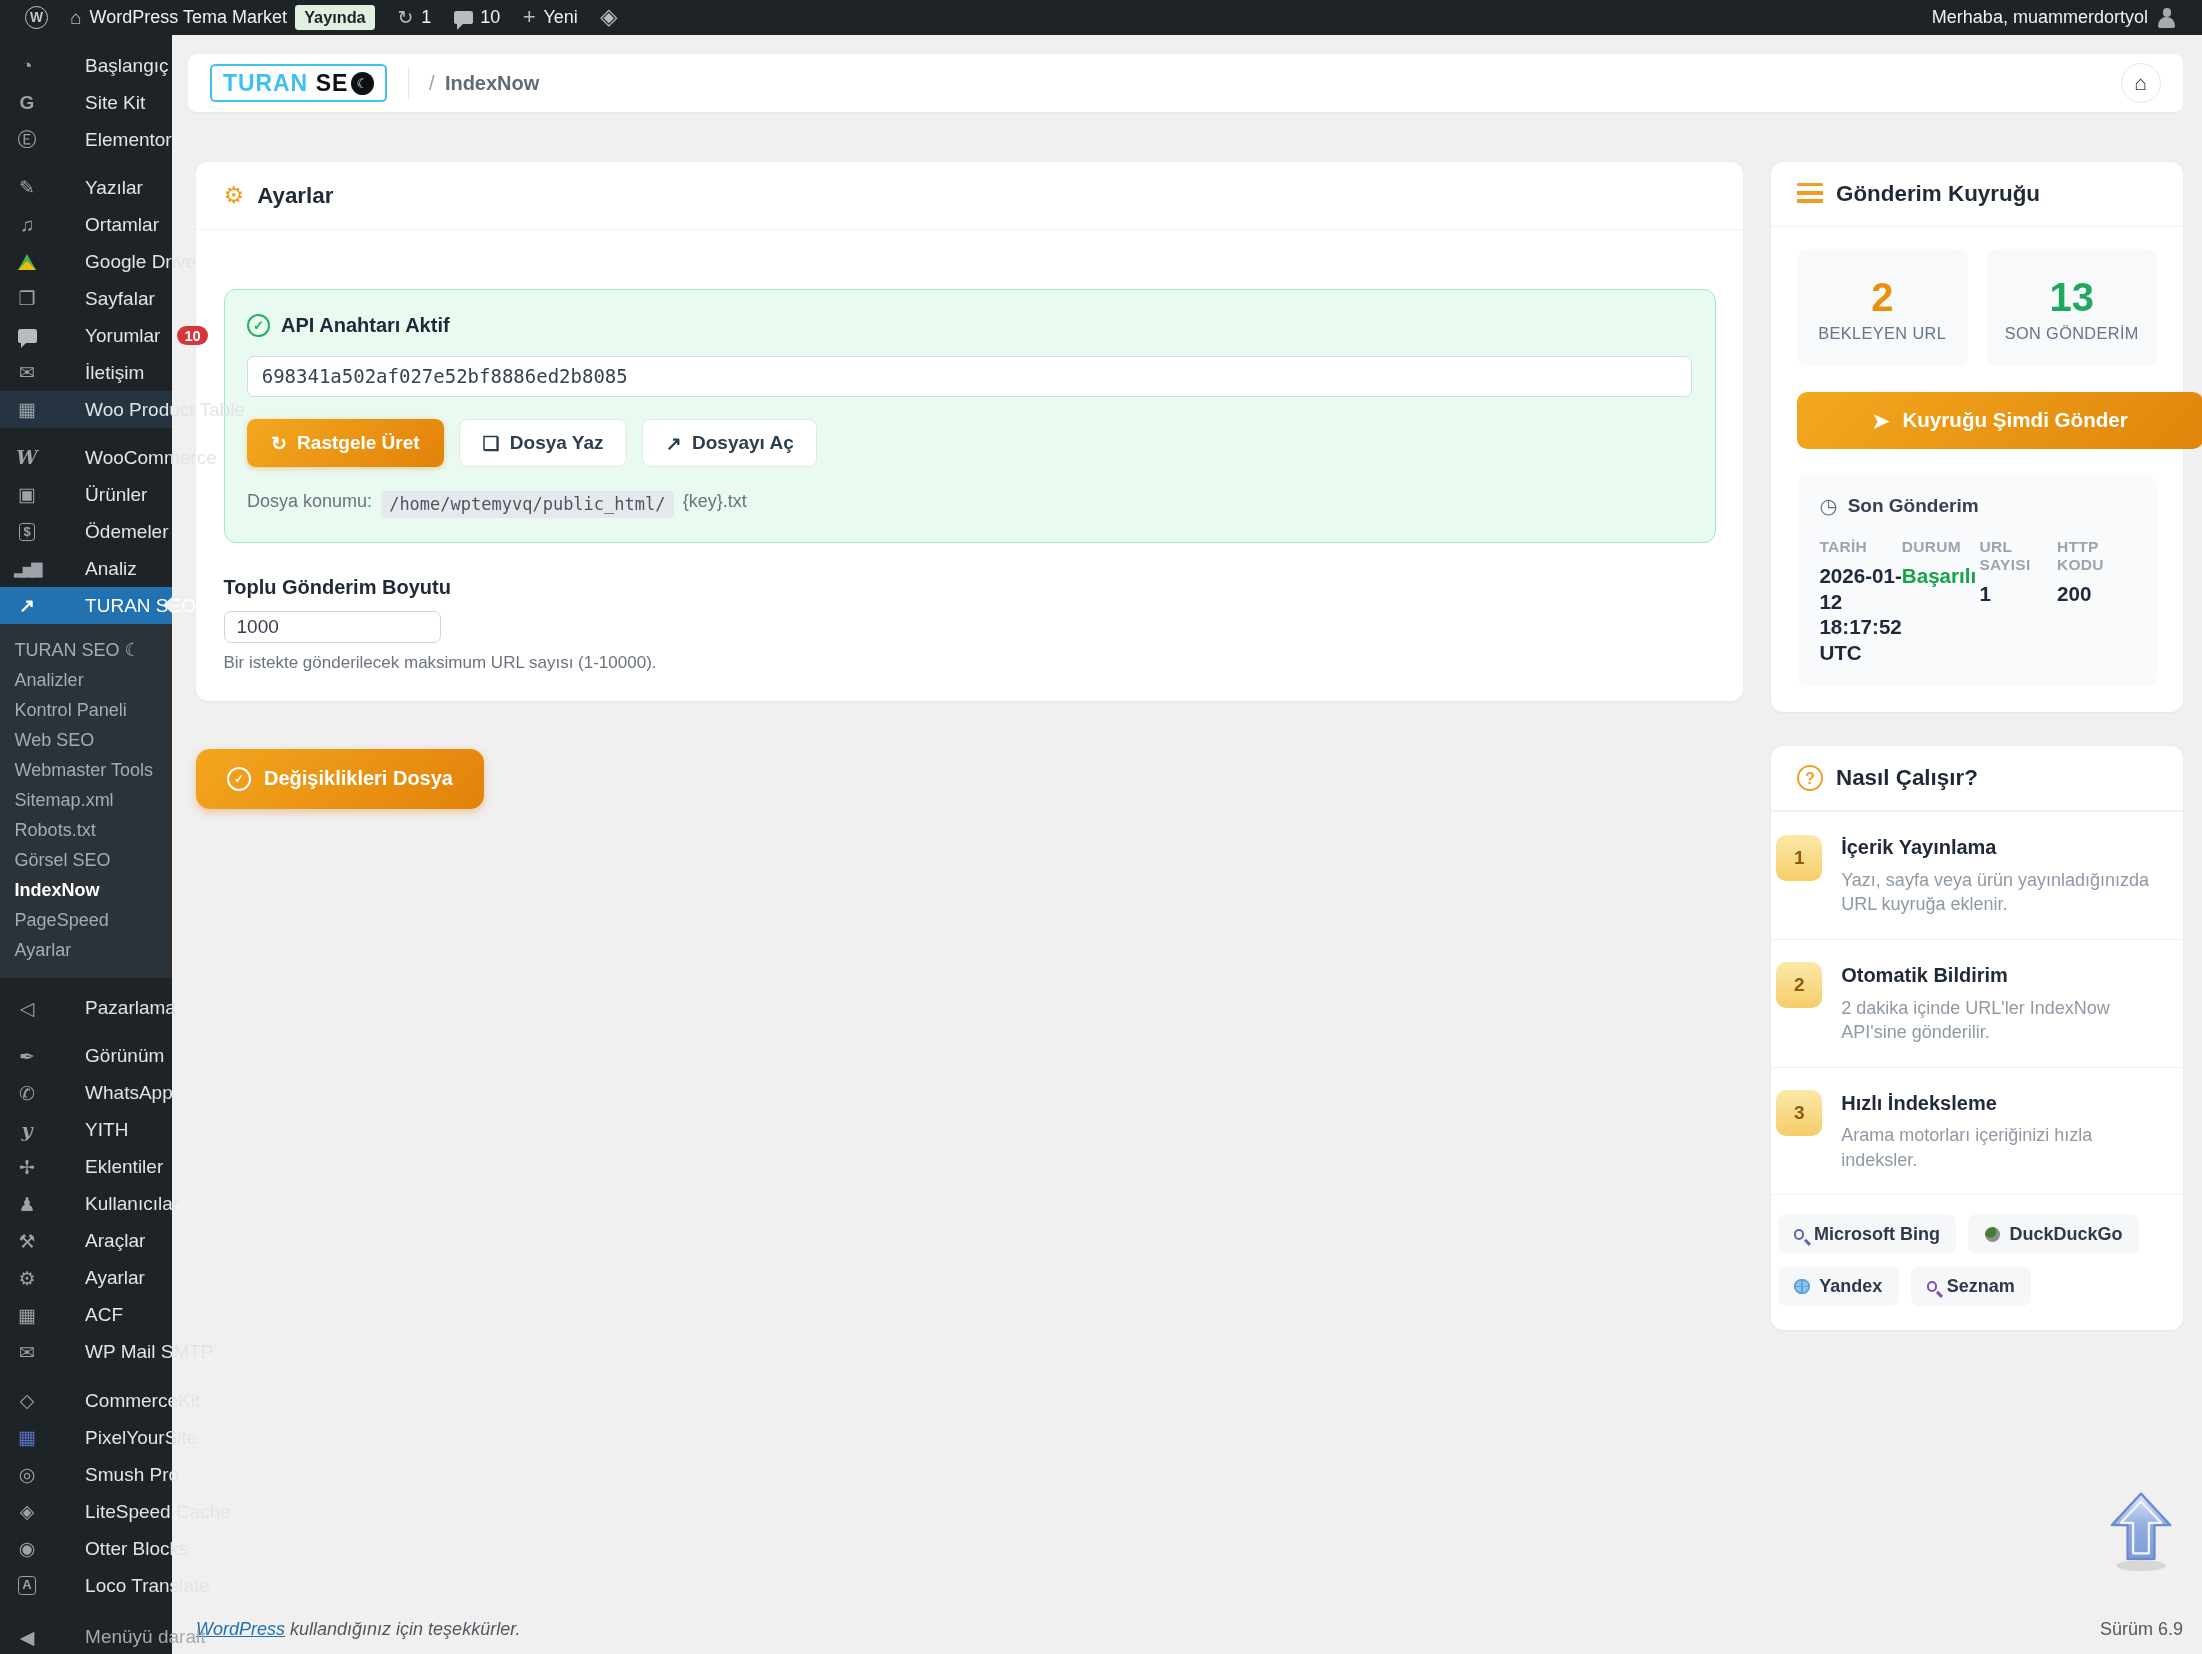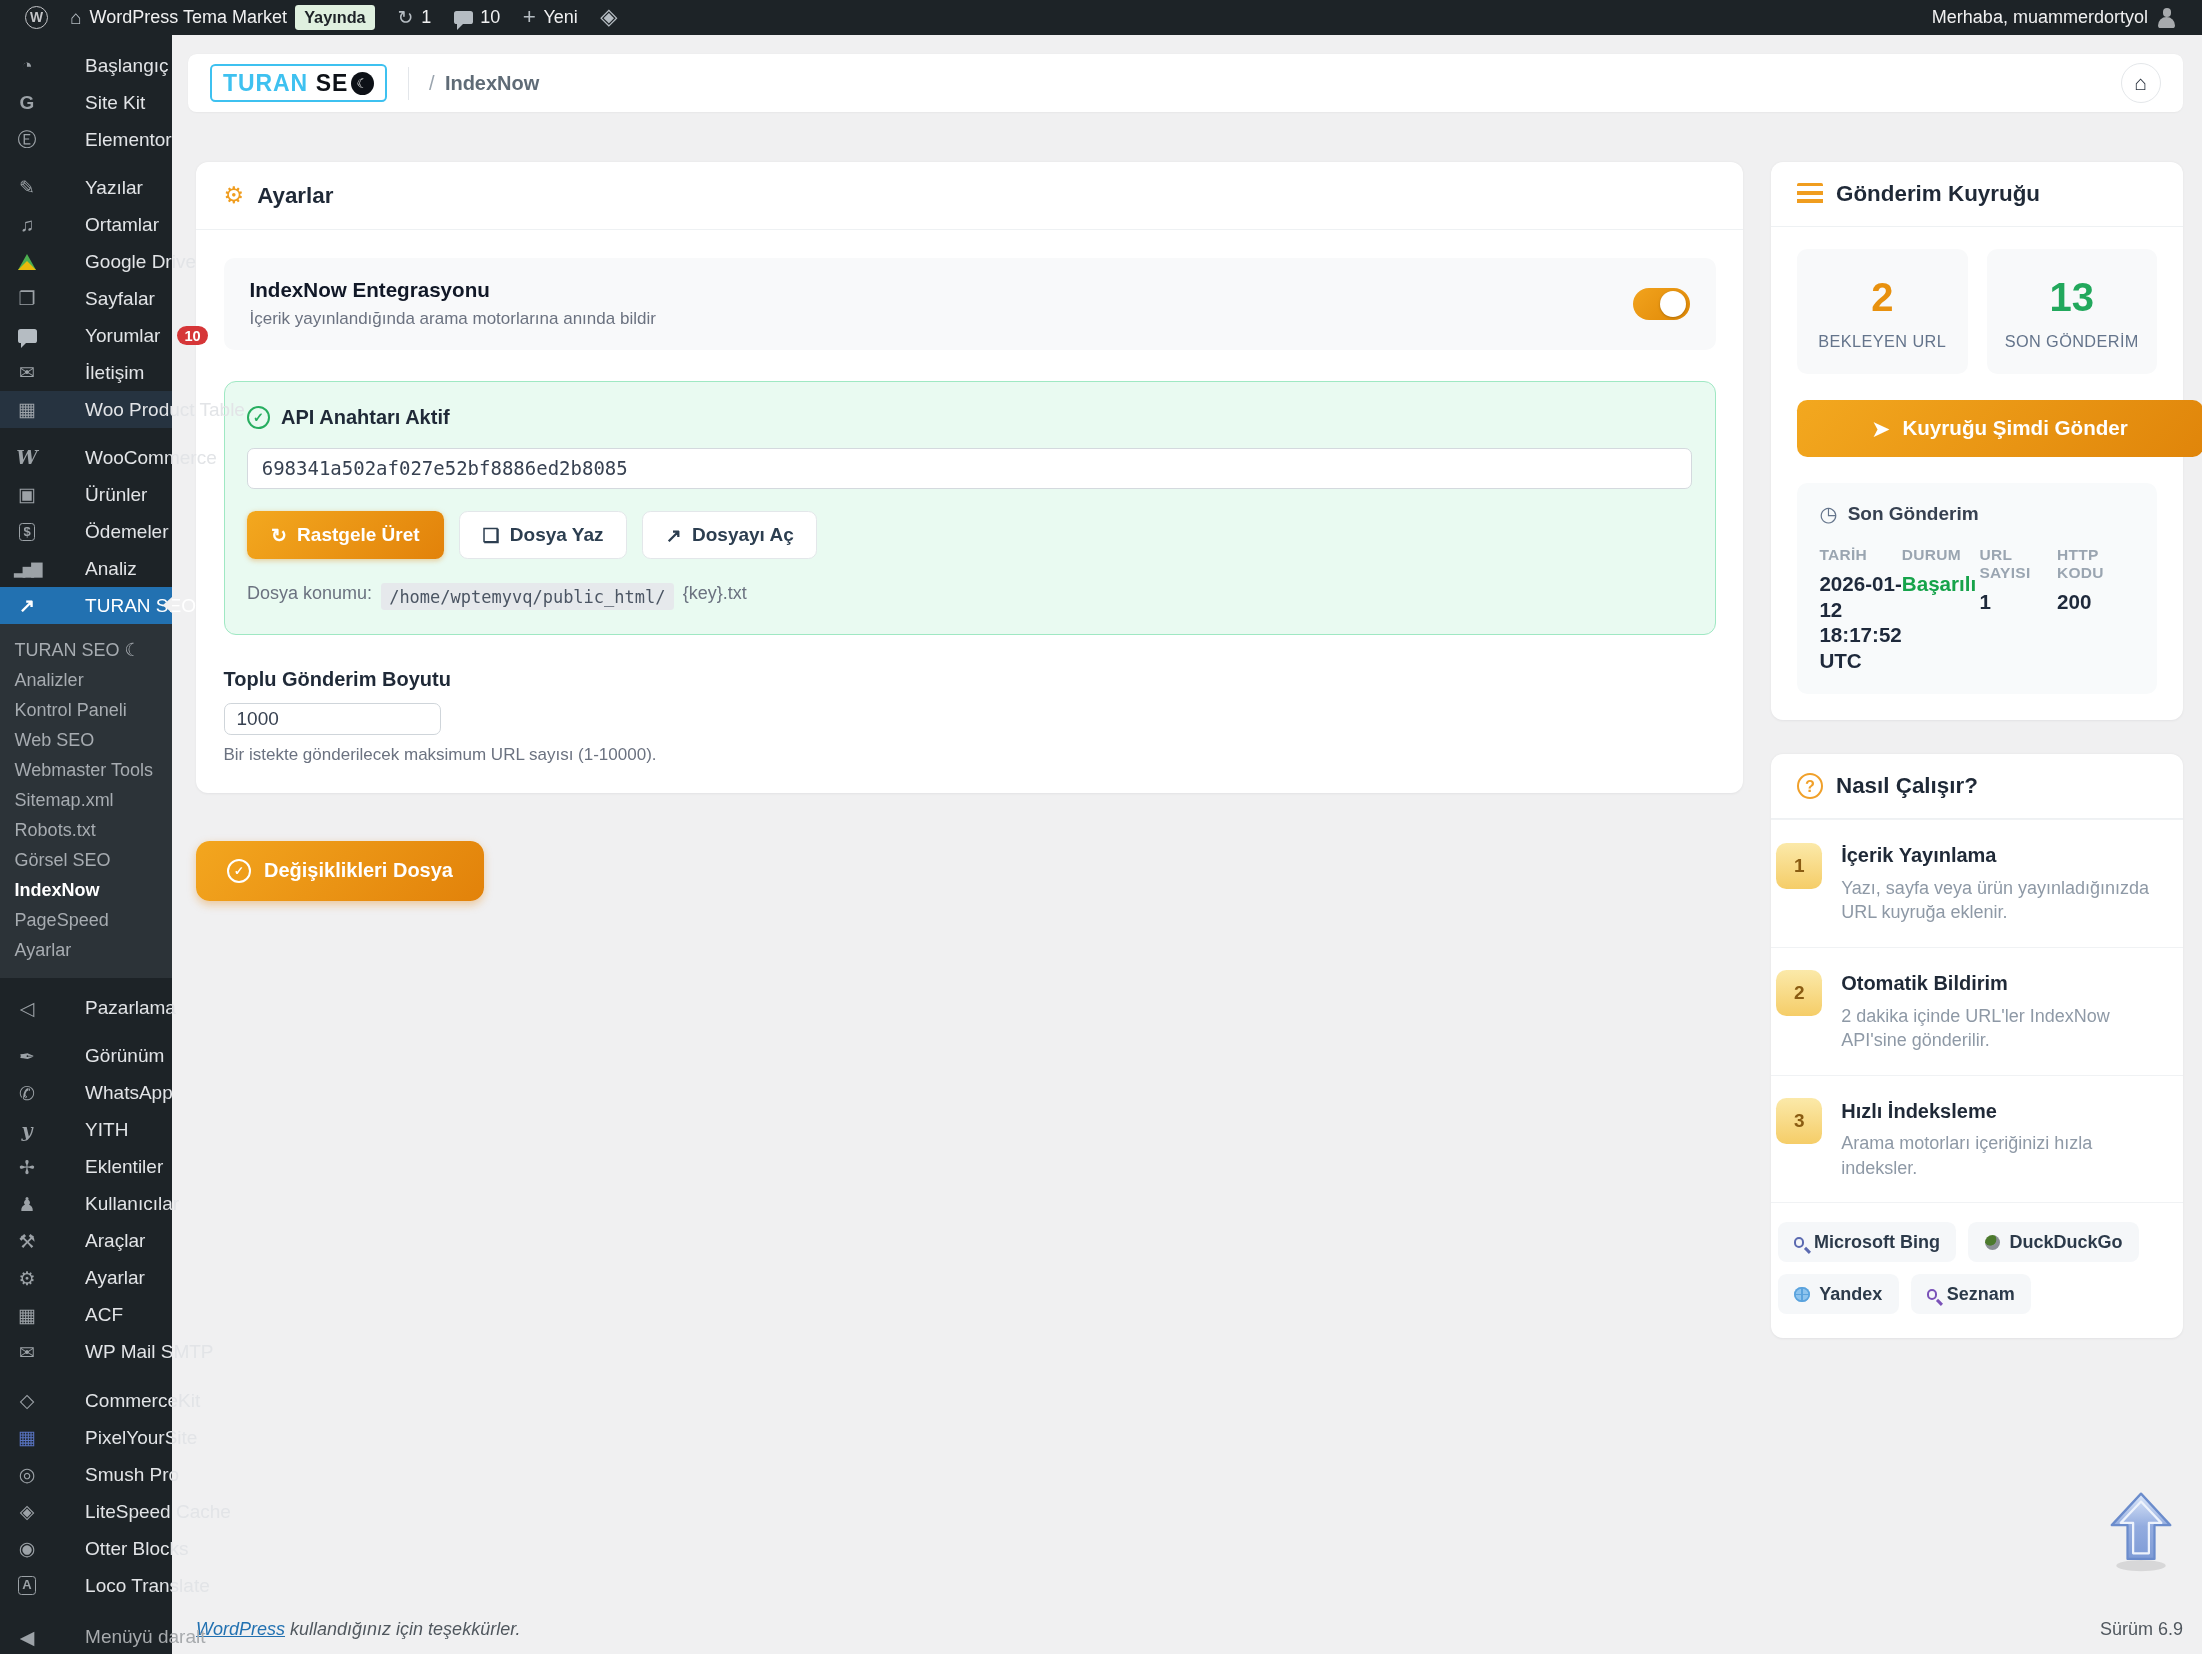"IndexNow Entegrasyonu" div.intg { html: <div> <div> <div>IndexNow Entegrasyonu</div> <div>İçerik yayınlandığında arama motorlarına anında bildir</div> </div> <div></div> </div> -> none }
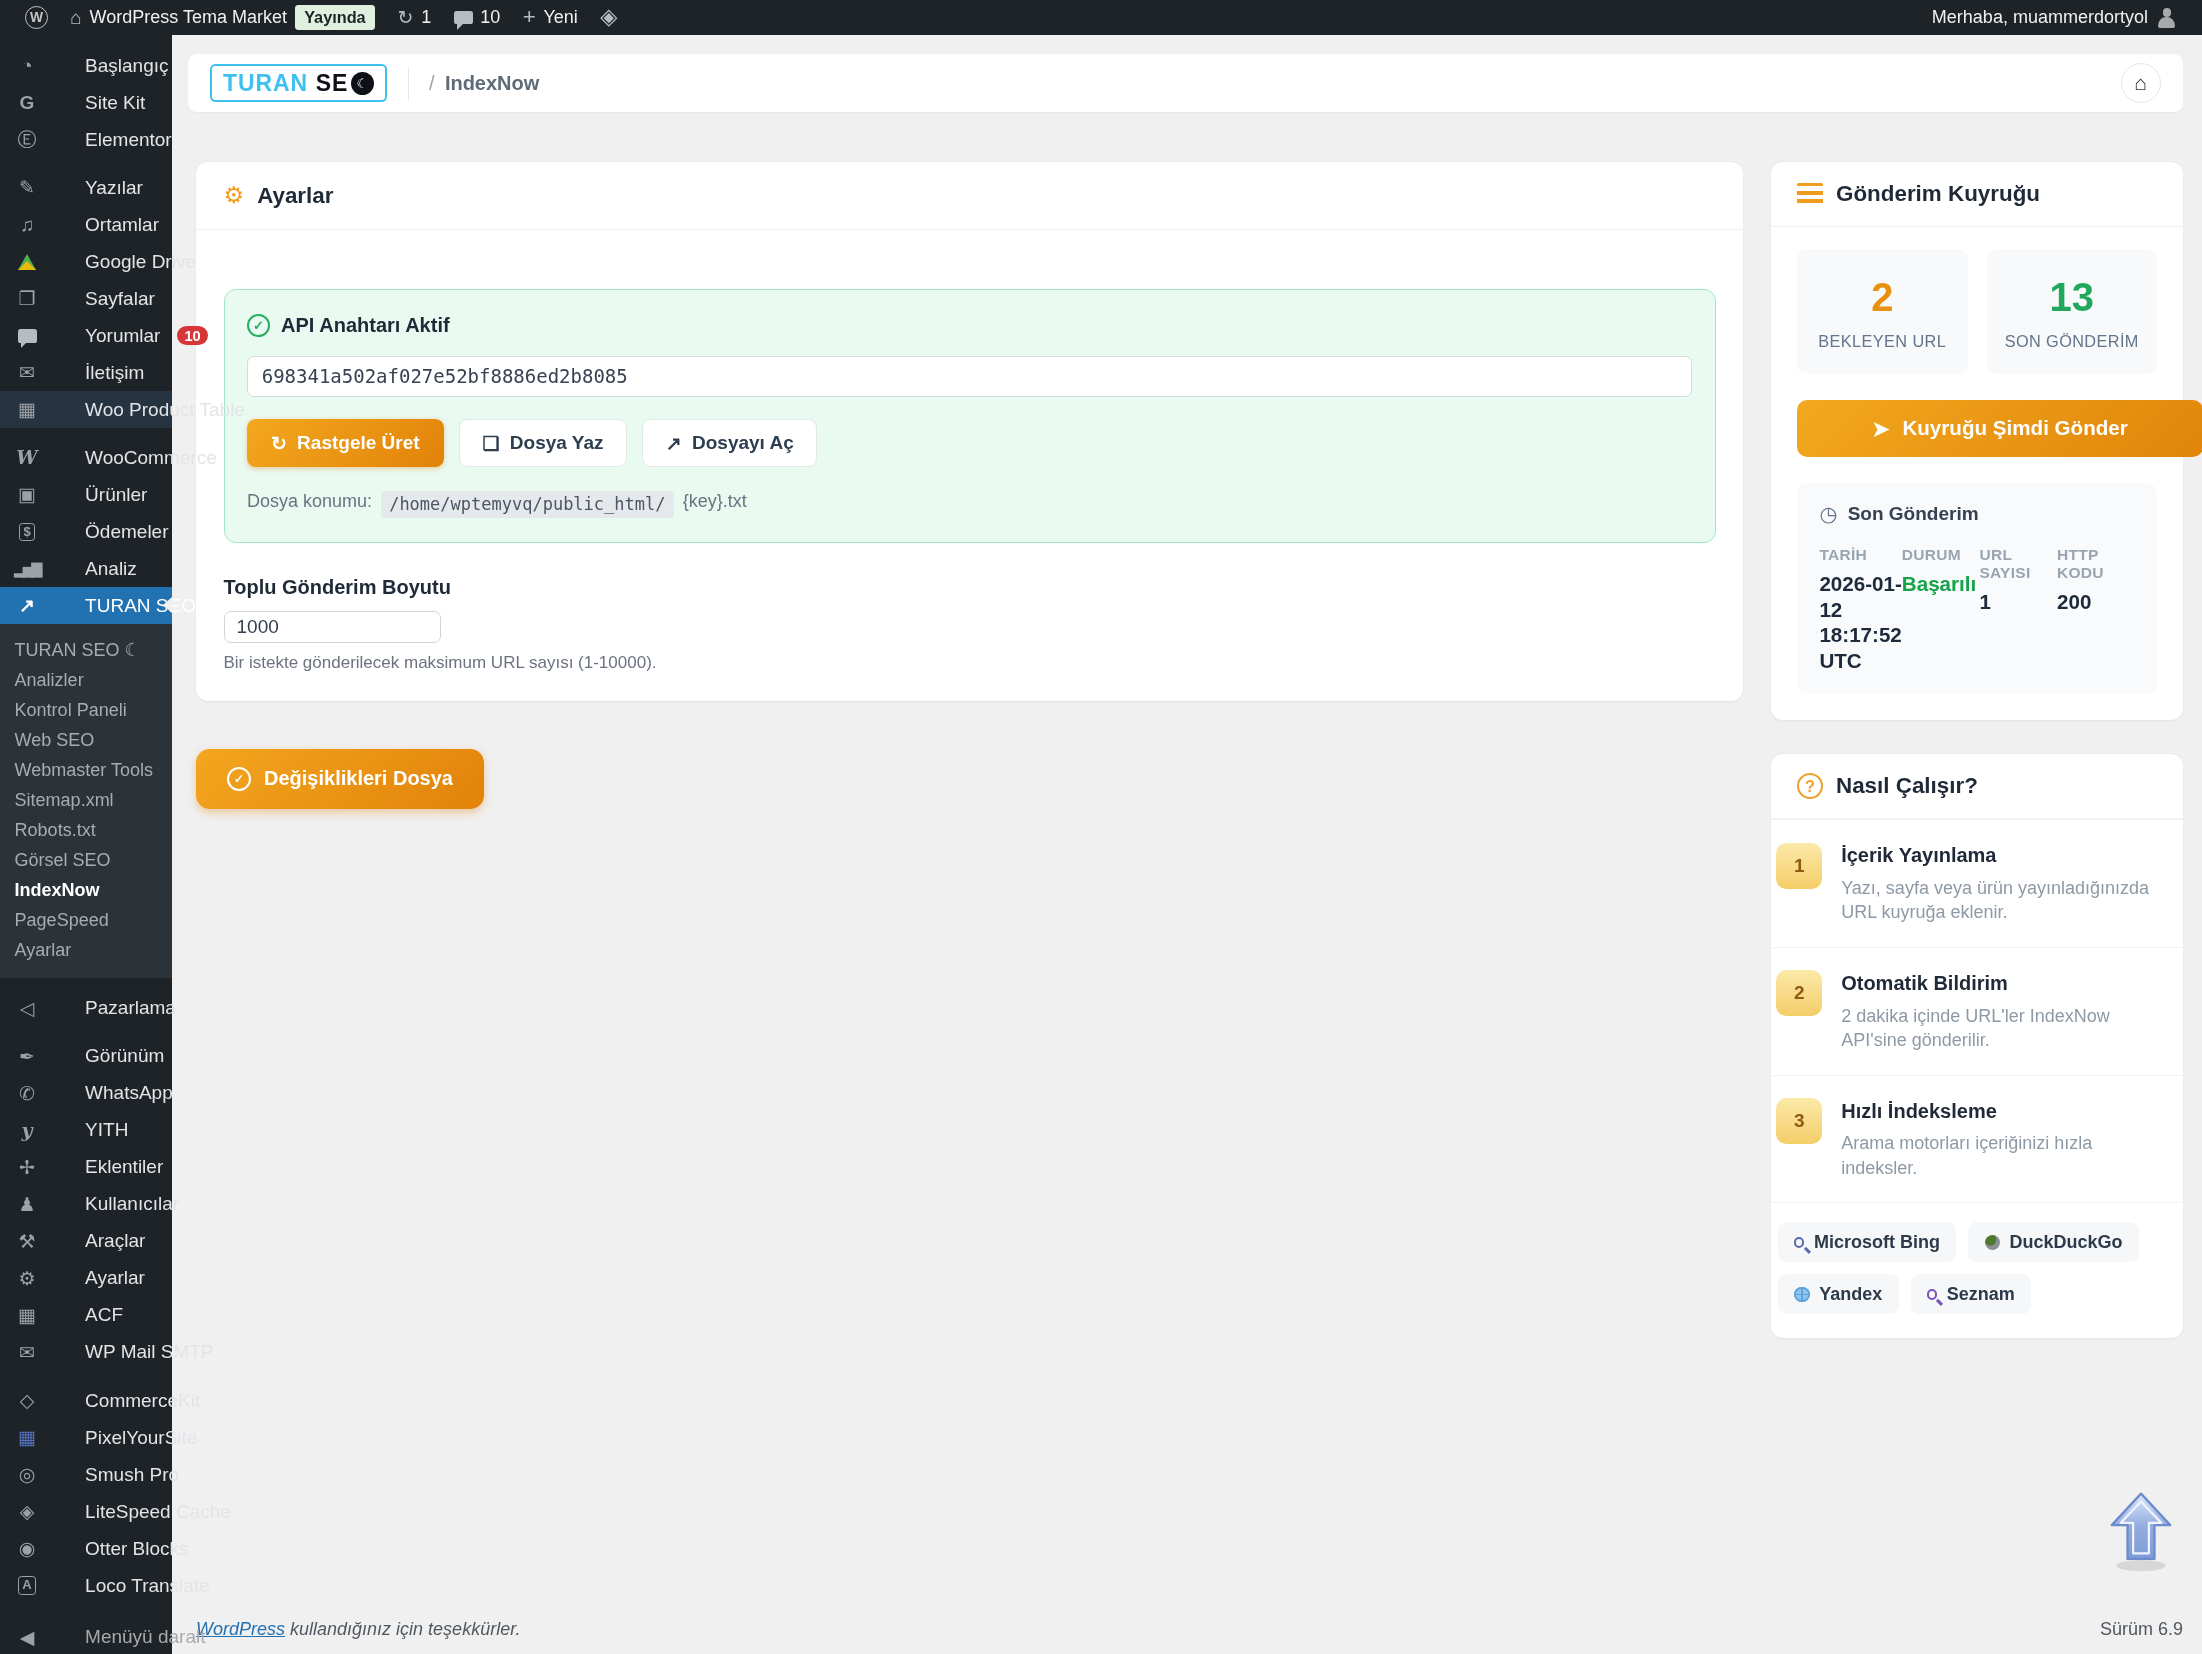"BEKLEYEN URL" .stat-l { margin-top: 12px -> 4px }
